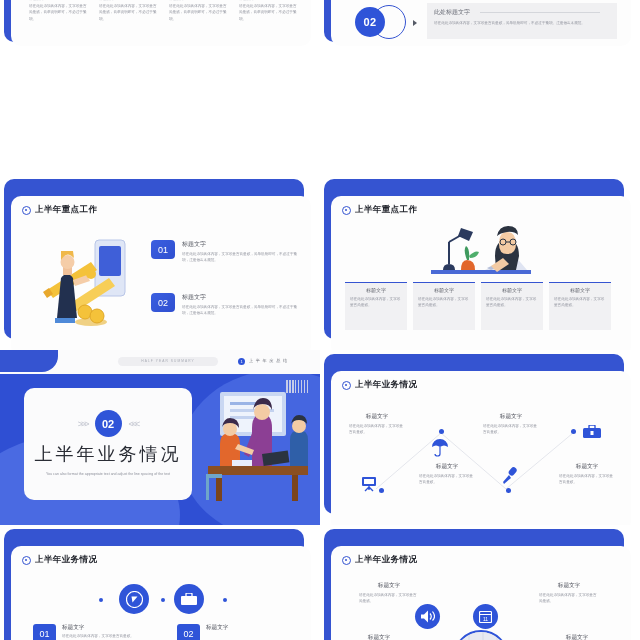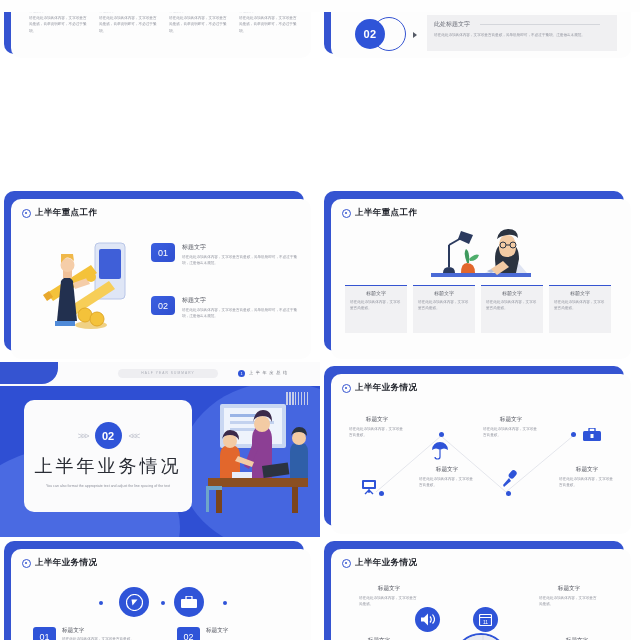"02" .thumb { margin-top: 12px -> none }
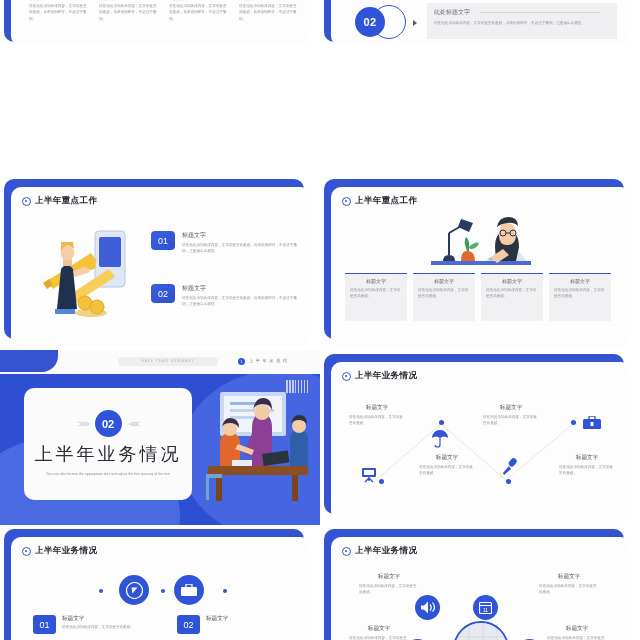"上半年重点工作" .card { top: 12px -> 21px }
